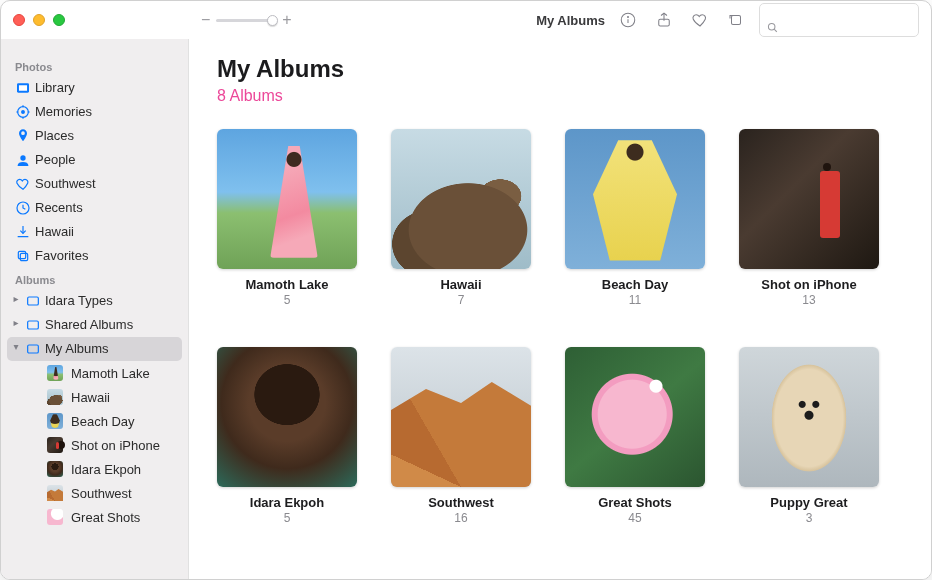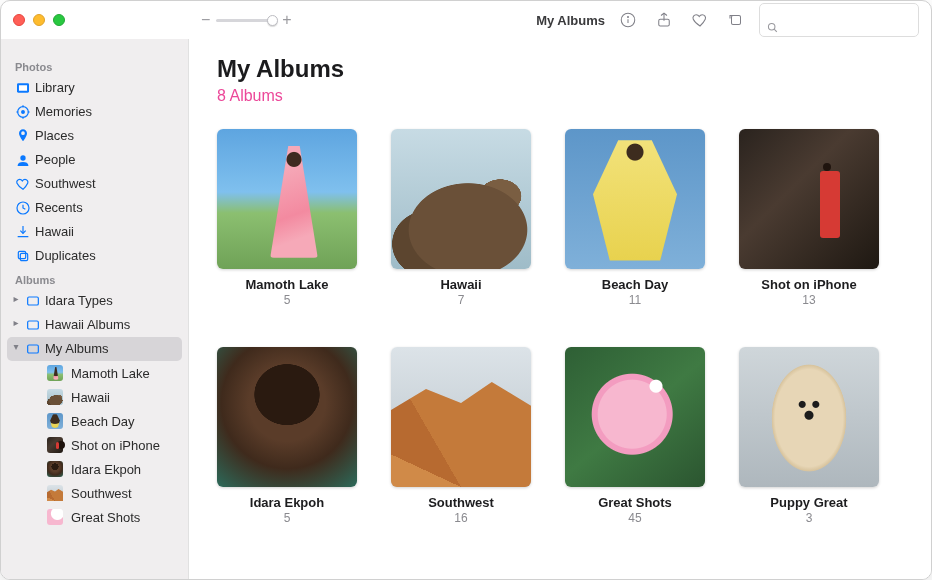"Duplicates" span { text: Duplicates -> Favorites }
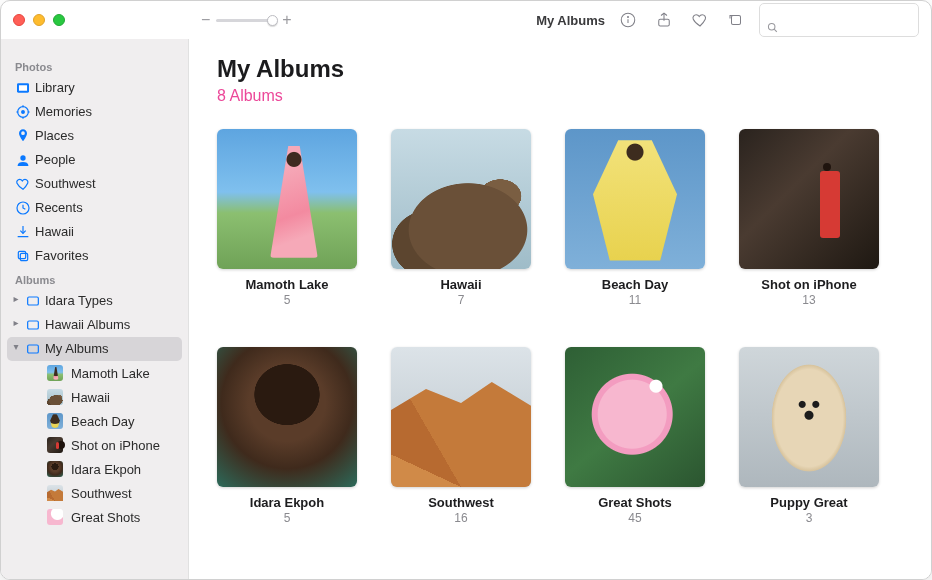"Hawaii Albums" span { text: Hawaii -> Shared }
